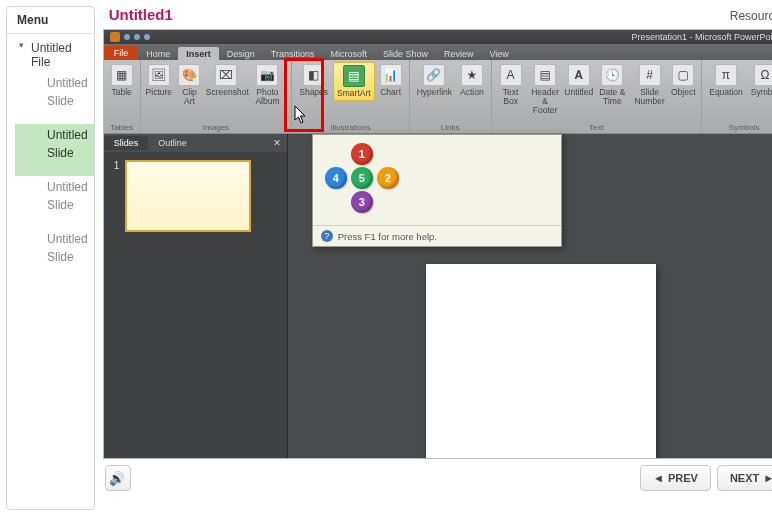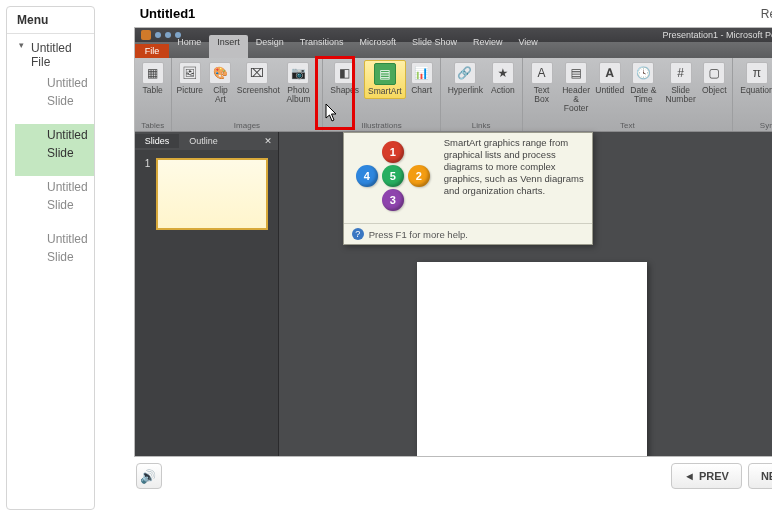"Menu" .app { gap: 31px -> none }
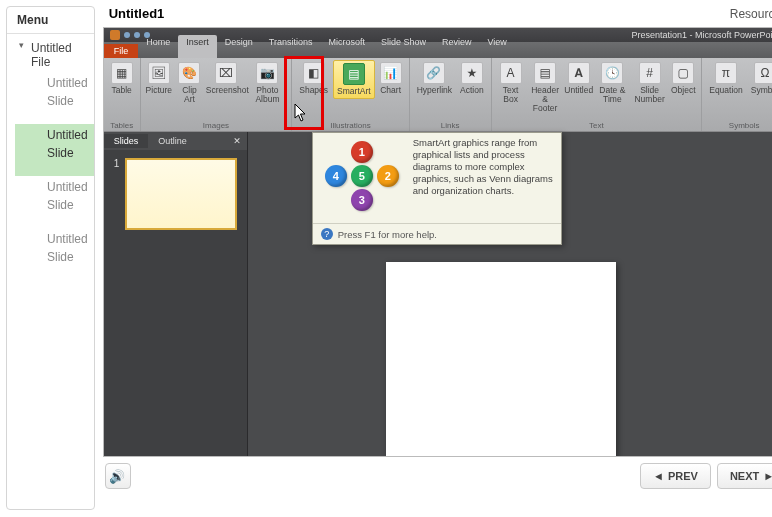"Untitled1" .title-row h1 { color: #000000 -> #be185d; font-size: 13px -> 15px }
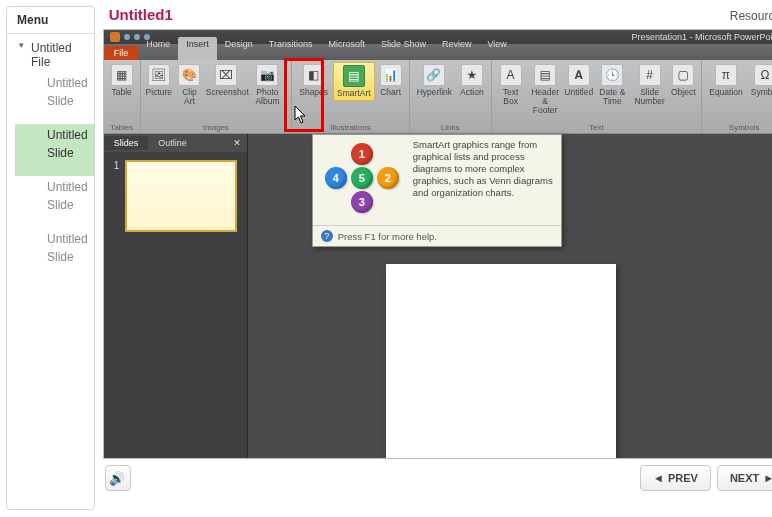"Home" .ribbon-tab { padding: 2px 8px 11px -> 2px 8px 1px }
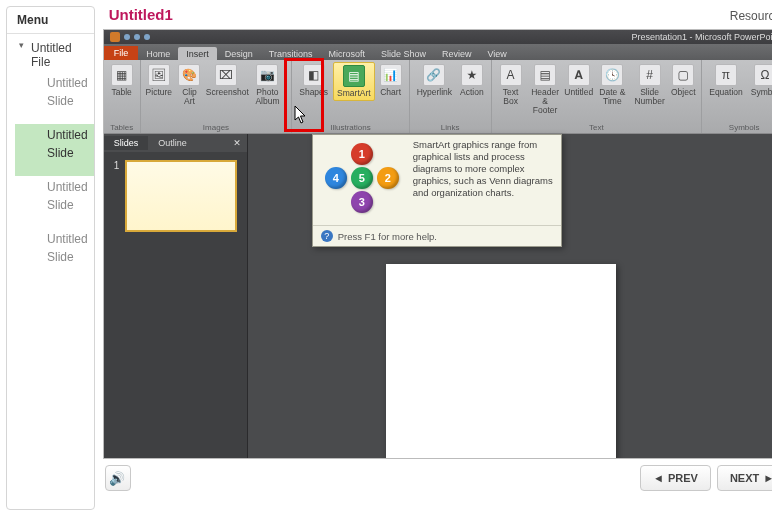"Insert" .ribbon-tab.active { font-weight: none -> bold }
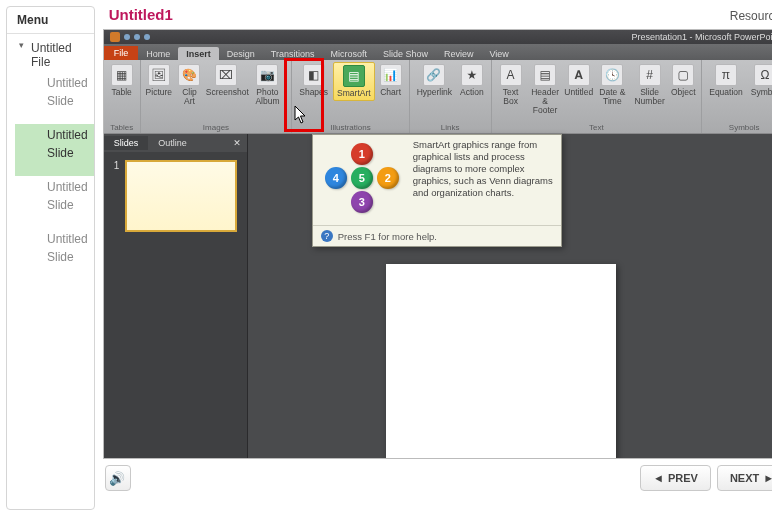"Slides" .slide-panel { width: 144px -> 184px }
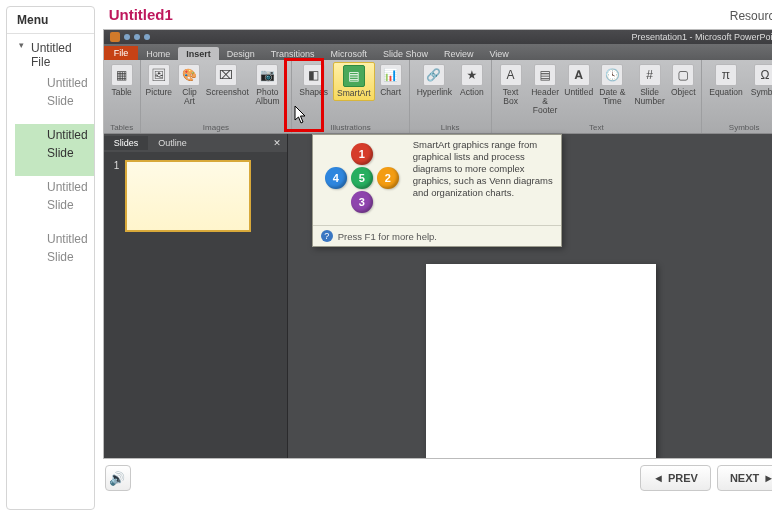"SmartArt graphics range from graphical" p { html: <p>SmartArt graphics range from graphical lists and process diagrams to more complex graphics, such as Venn diagrams and organization charts.</p> -> none }
